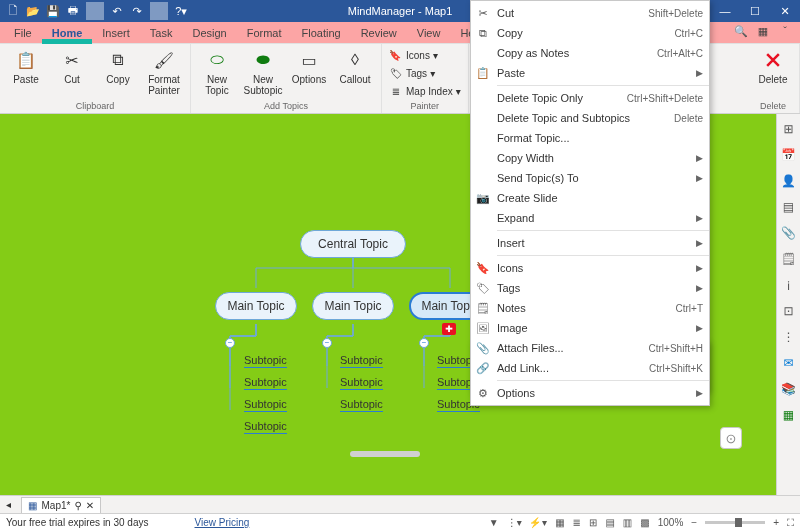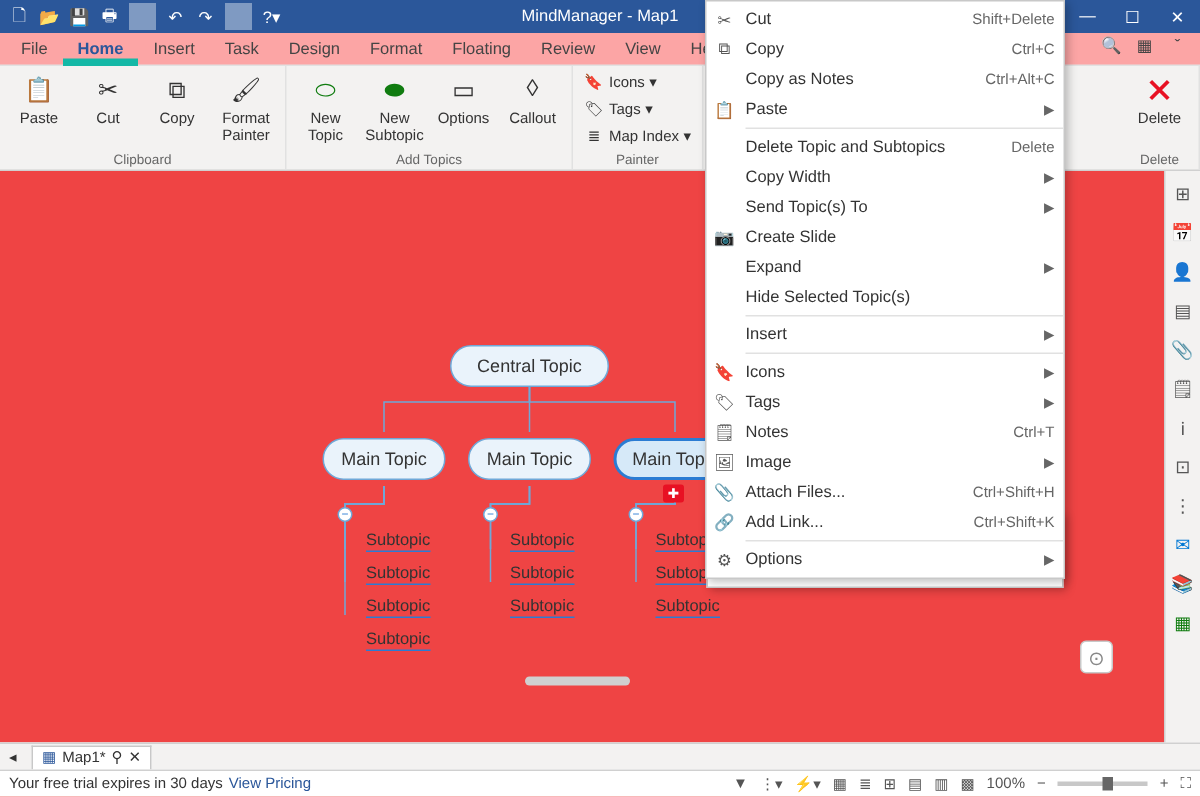"Delete Topic Only" div.ctxitem { html: none -> <div> <span></span> <span>Delete Topic Only</span> <span>Ctrl+Shift+Delete</span> </div> }
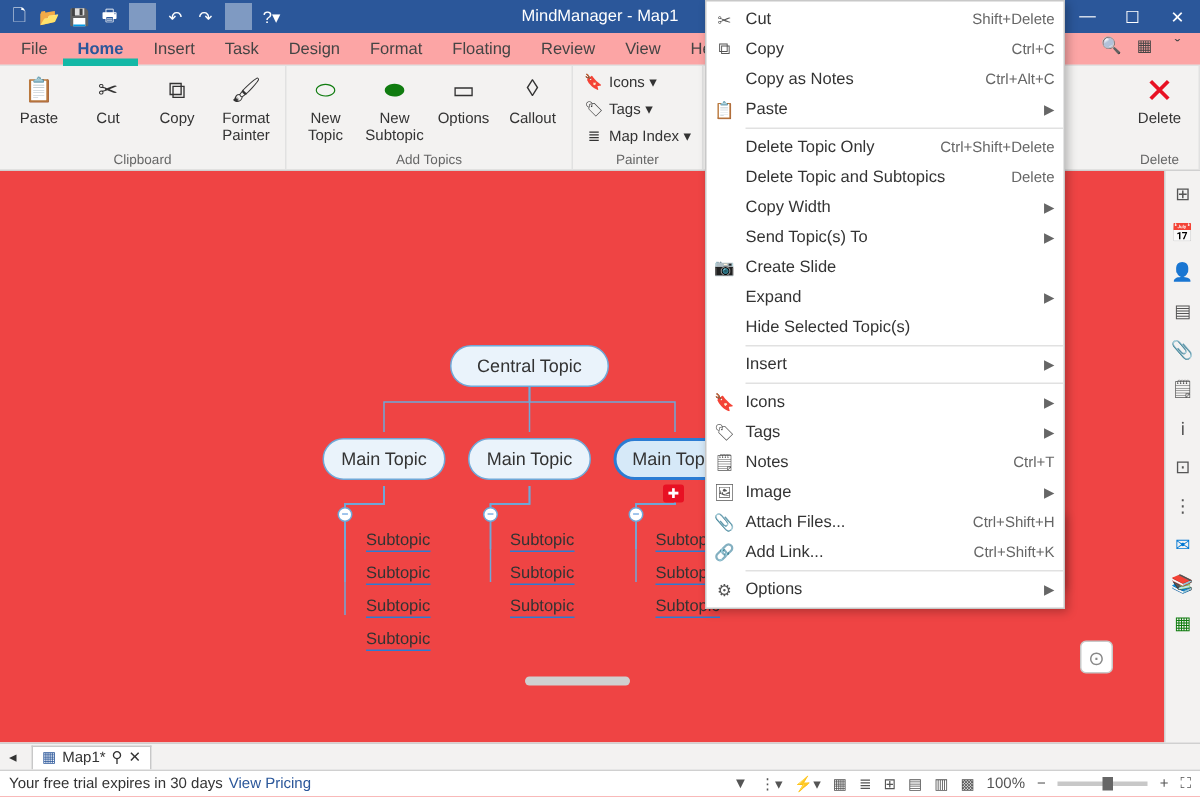"Format Topic..." div.ctxitem { html: none -> <div> <span></span> <span>Format Topic...</span> </div> }
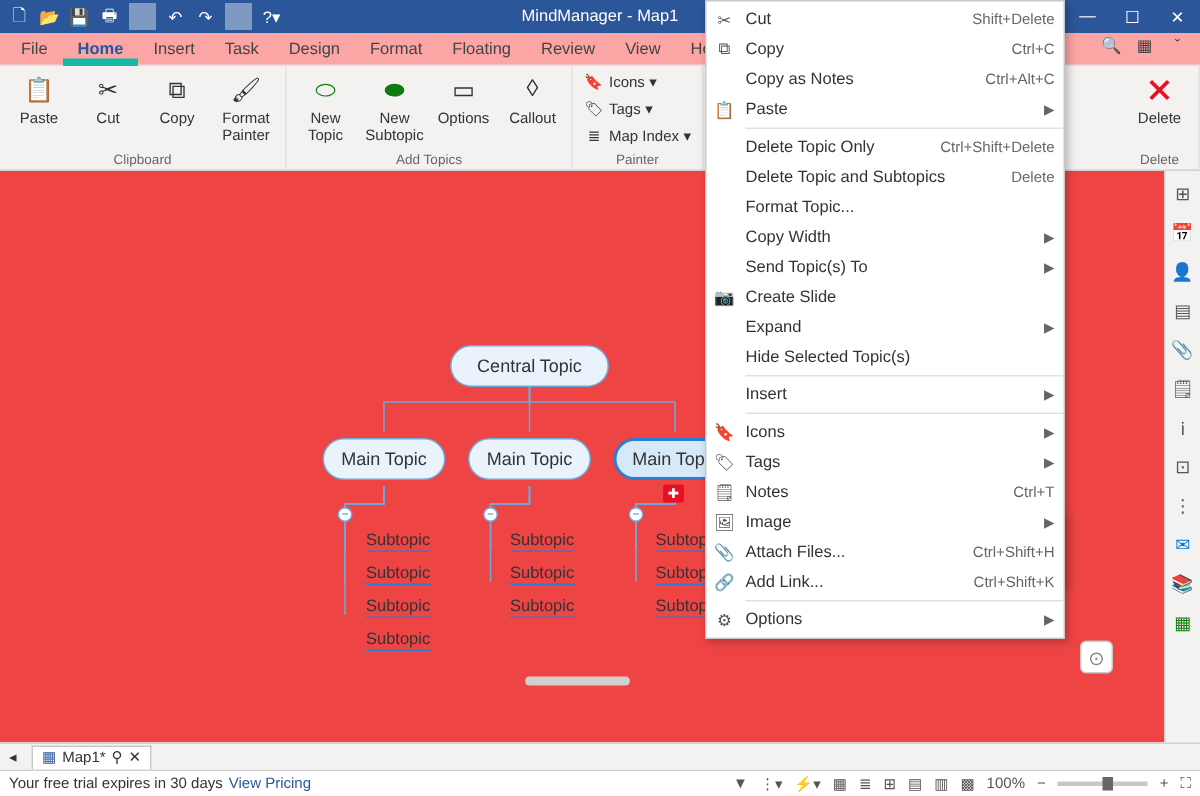"Central Topic" .workarea { background: #ef4444 -> #84cc16 }
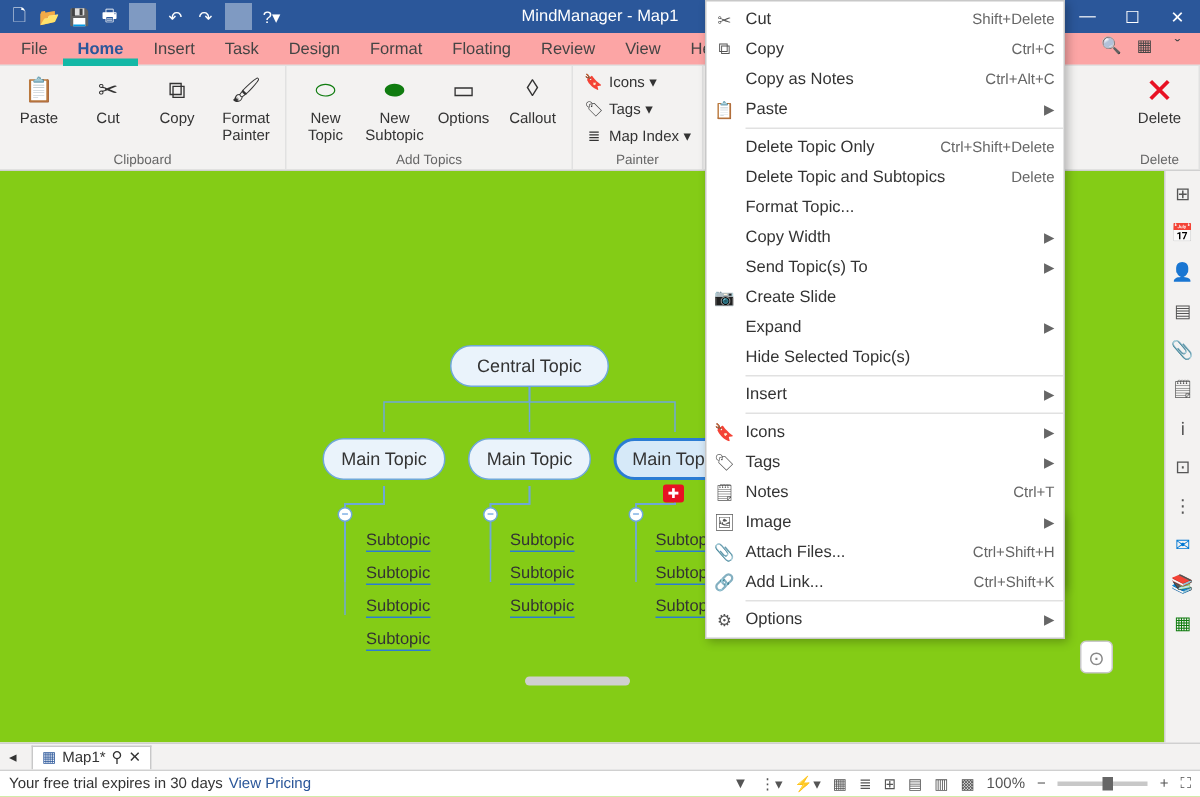"Hide Selected Topic(s)" div.ctxitem { html: <div> <span></span> <span>Hide Selected Topic(s)</span> </div> -> none }
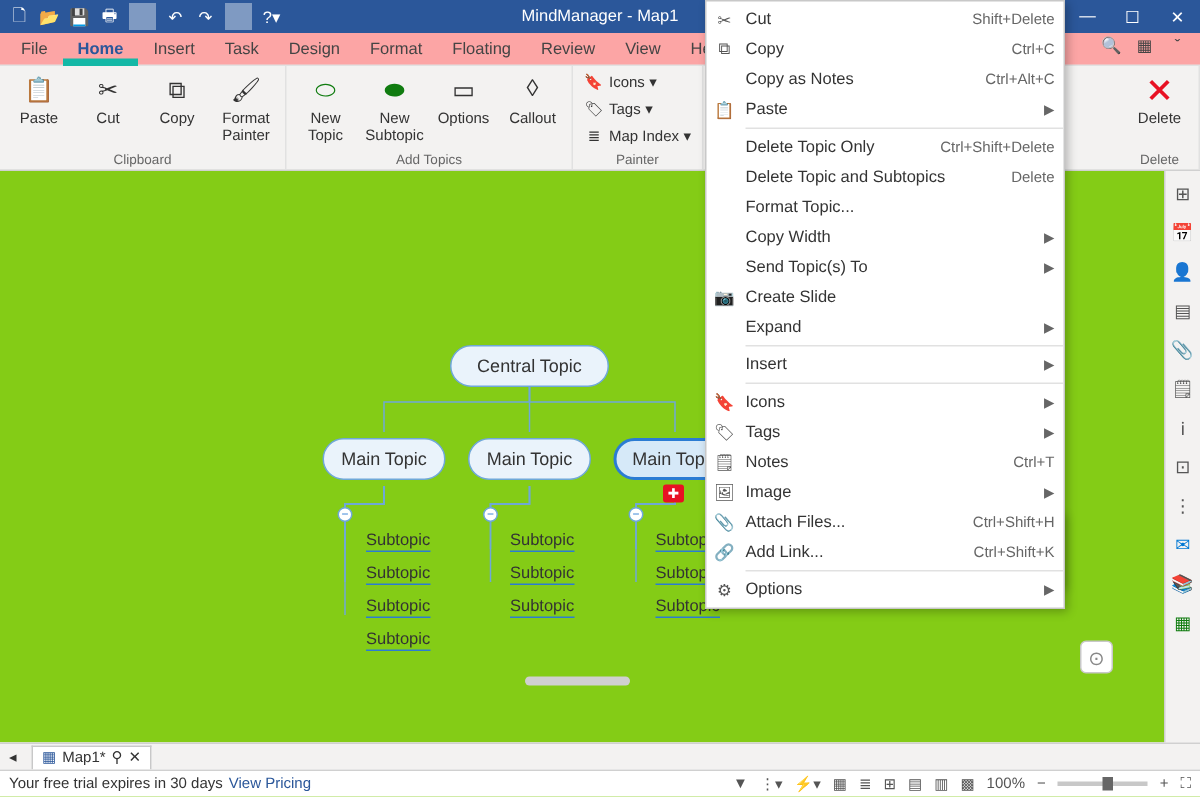"Your free trial expires in" .statusbar { gap: none -> 42px }
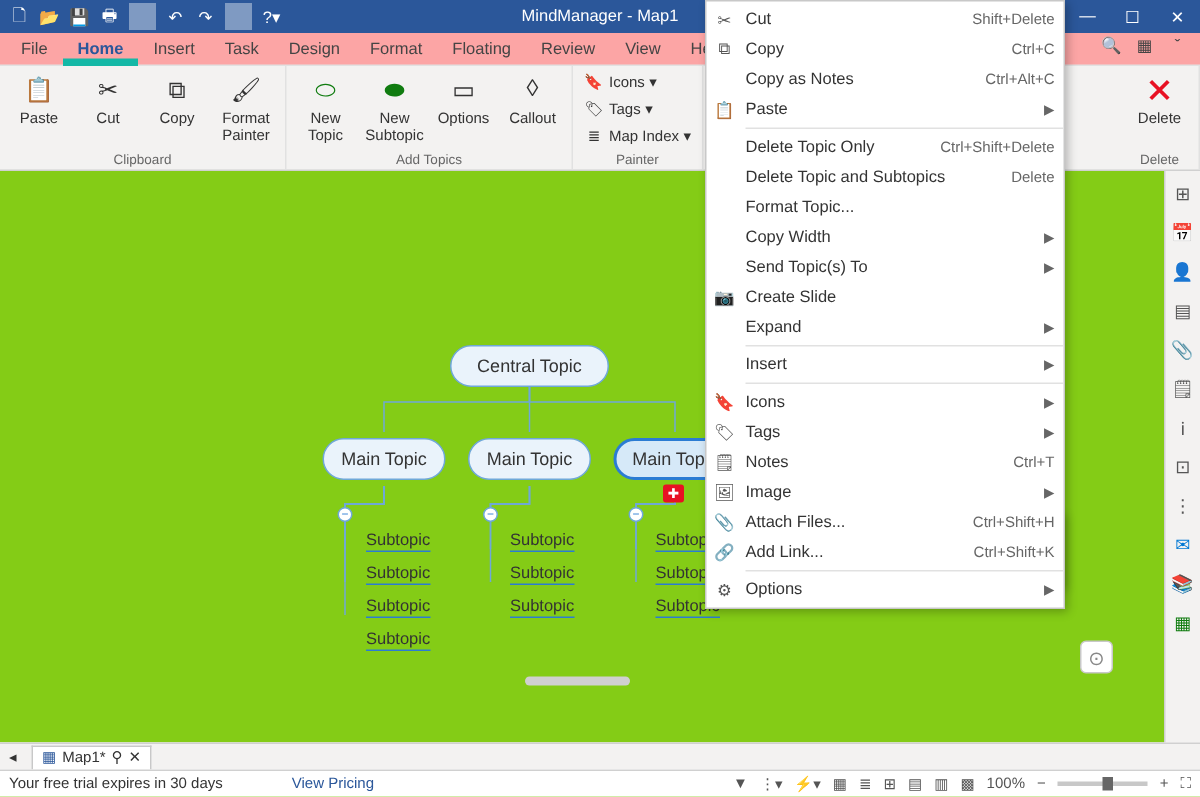"View Pricing" .statusbar a { text-decoration: none -> underline }
